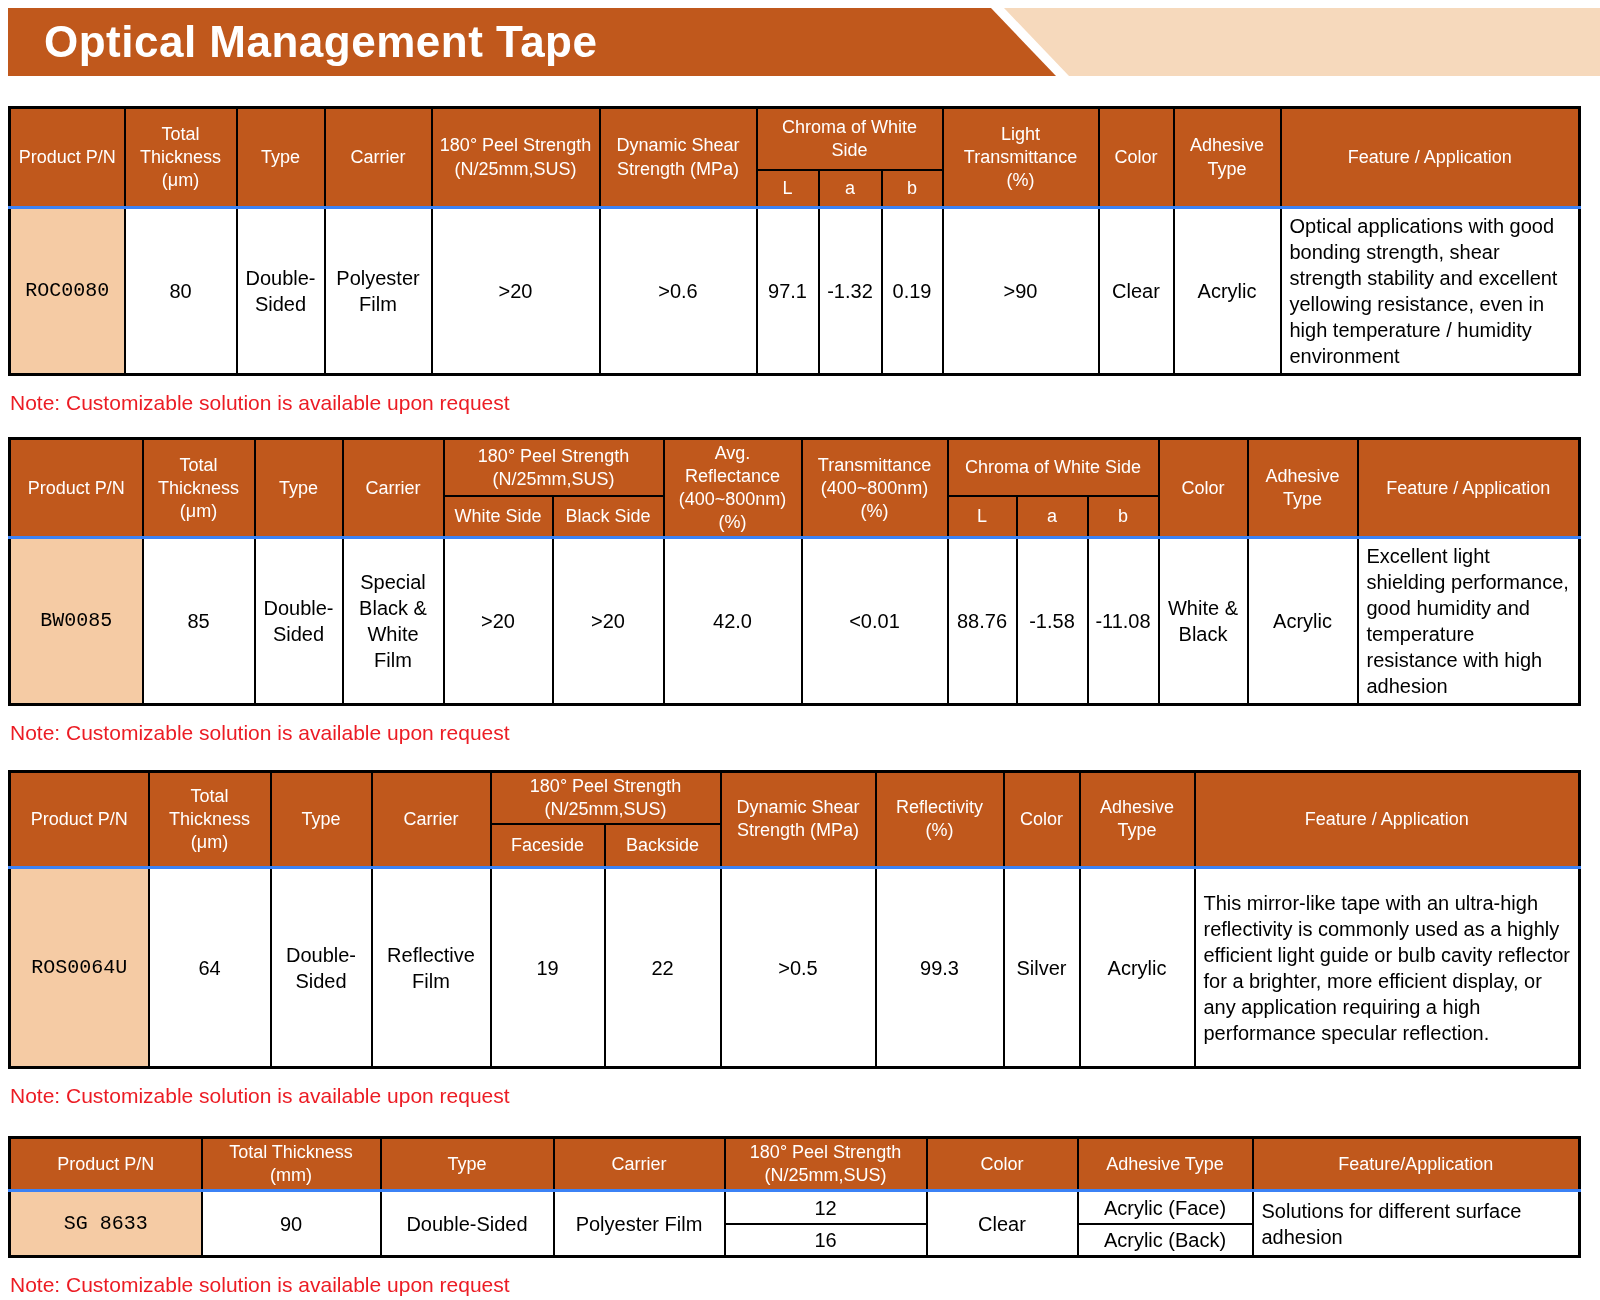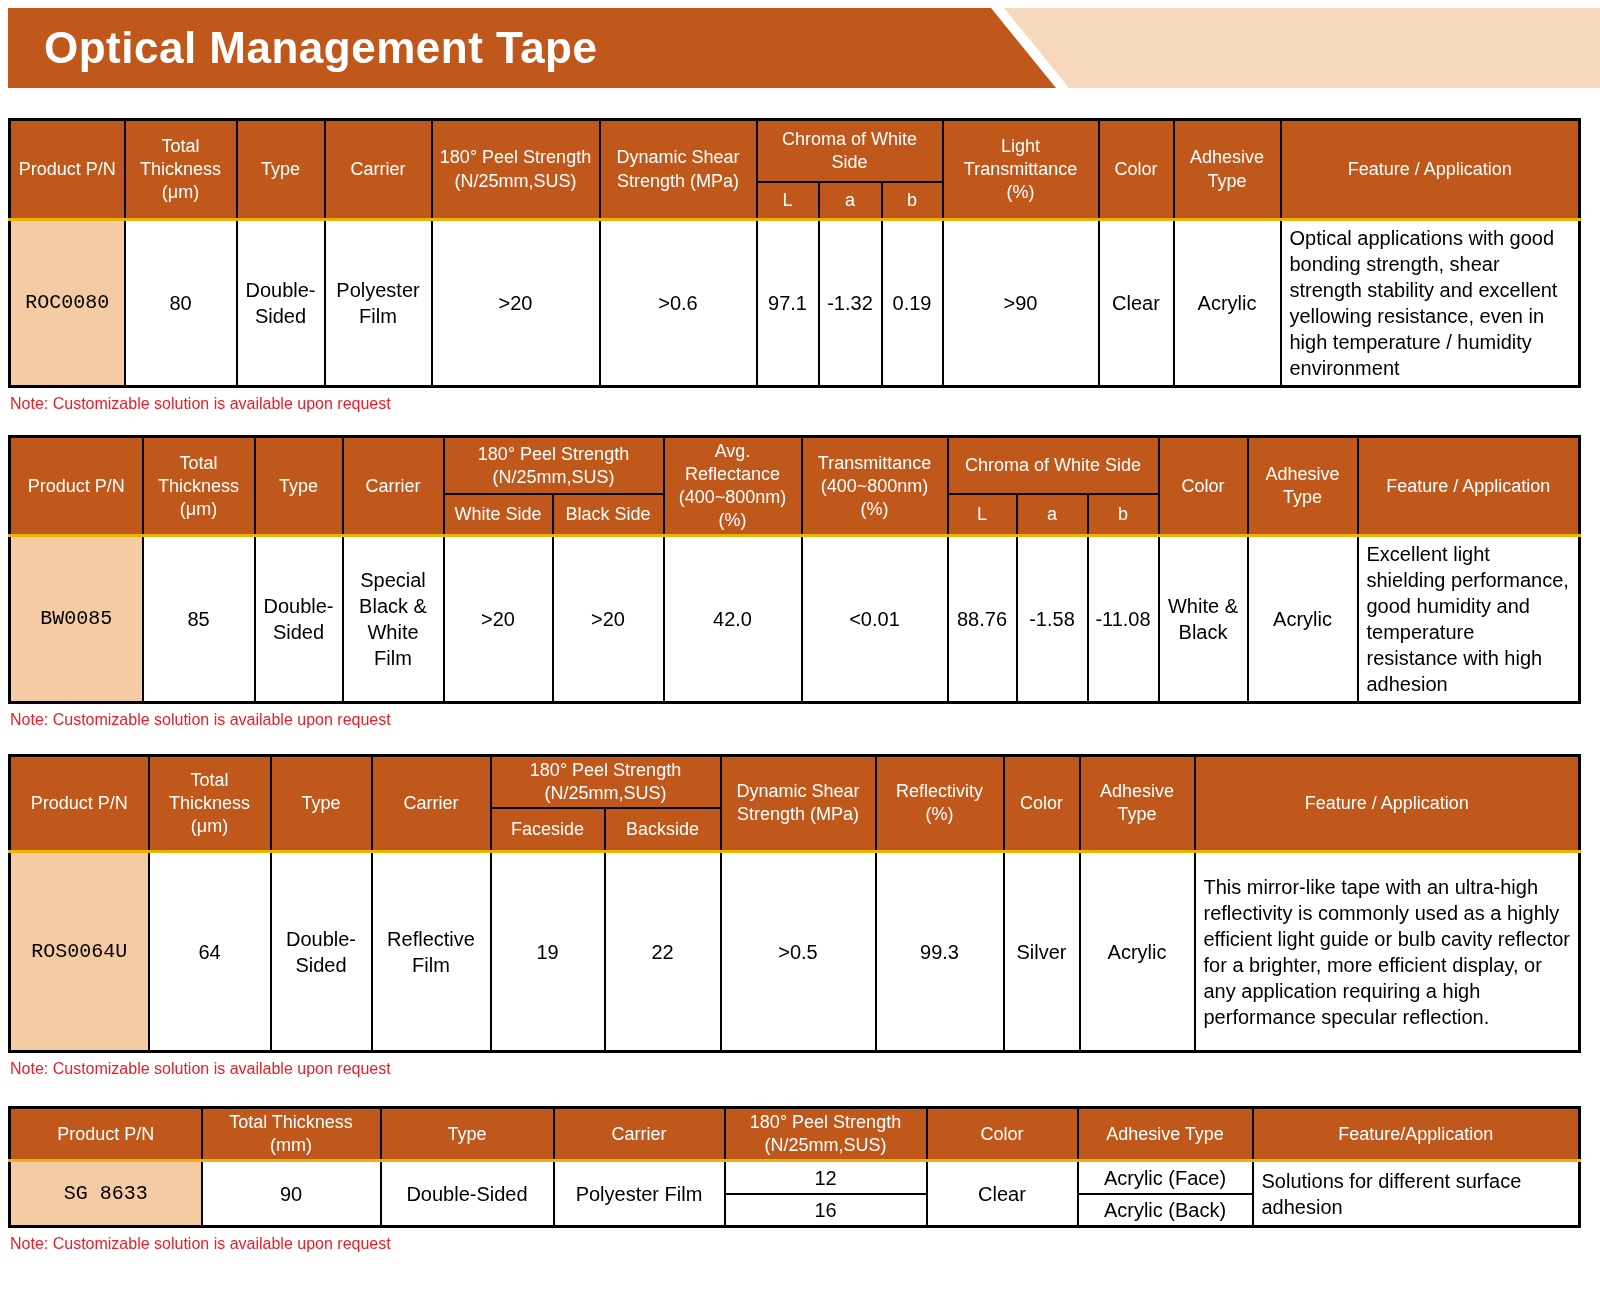"Optical Management Tape" .banner { height: 80px -> 68px }
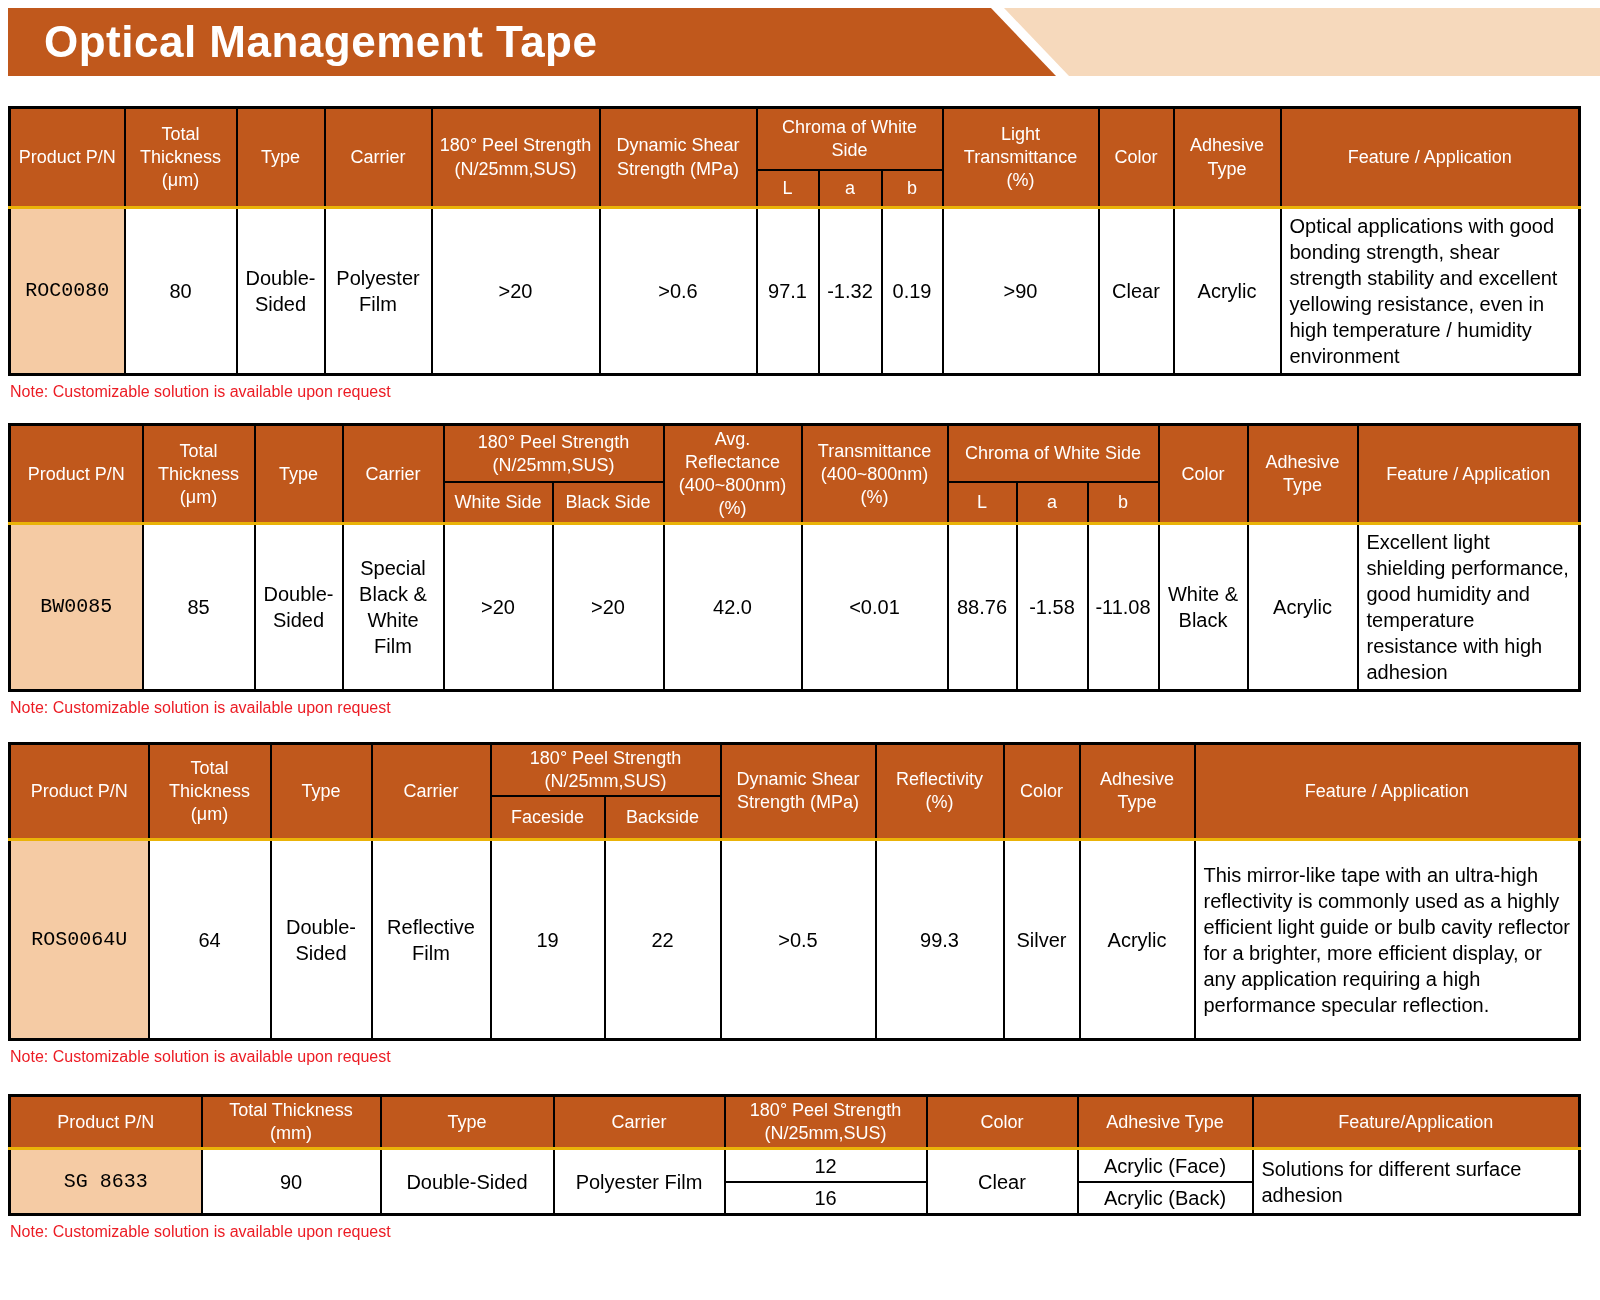"Optical applications with good bonding" .spec tbody tr.dr1 td { border-top: 3px solid #eab308 -> 3px solid #3b82f6 }
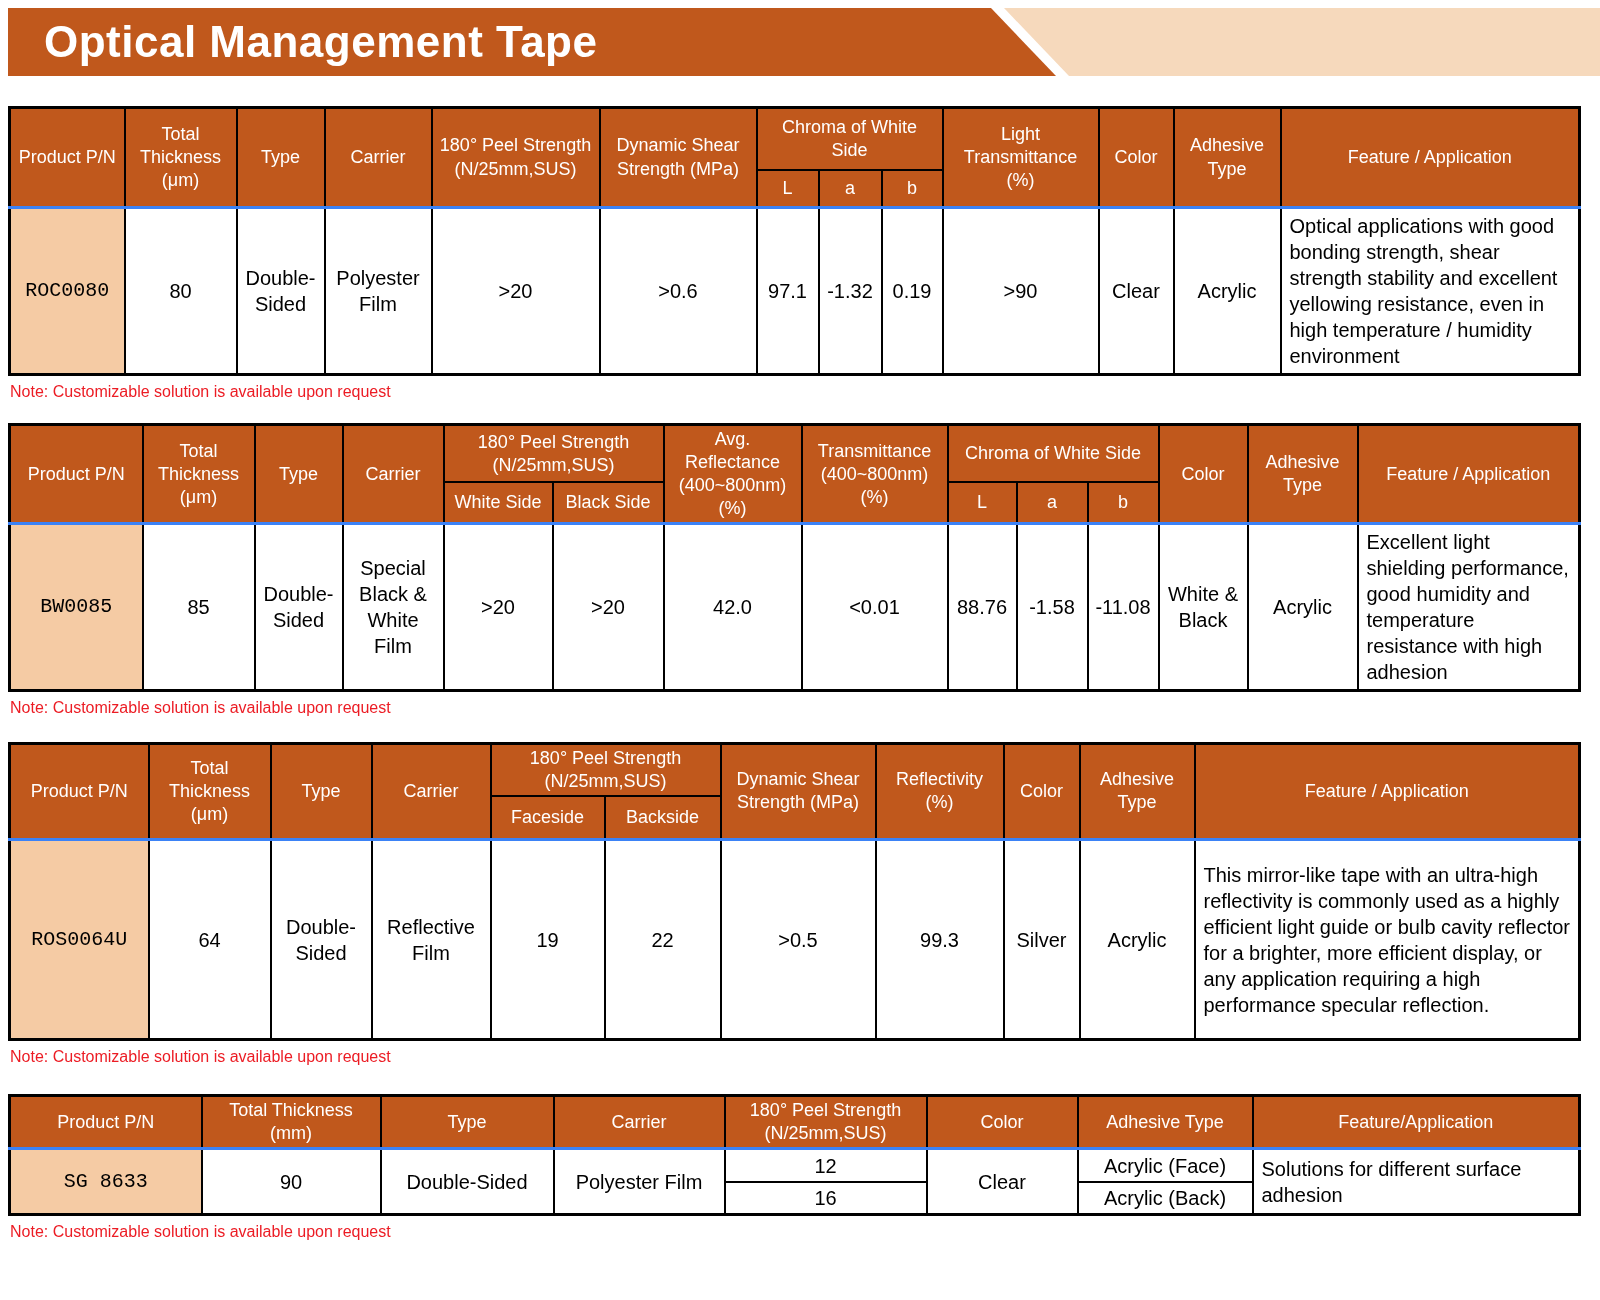"Note: Customizable solution is available" .note { font-size: 16px -> 21px; margin: 6px 0 0 10px -> 14px 0 0 10px }
